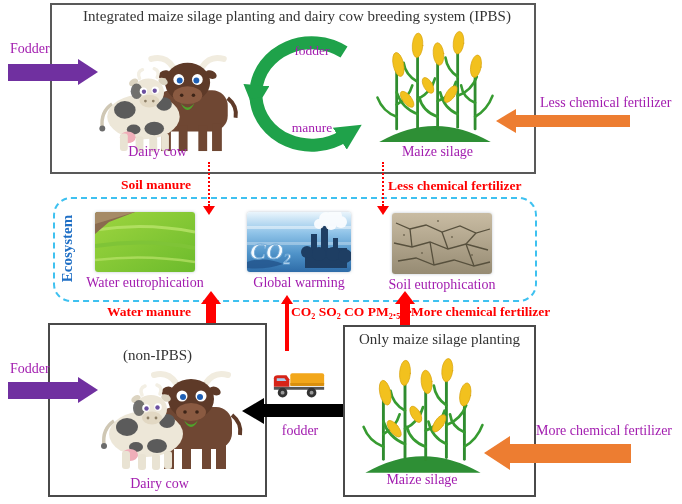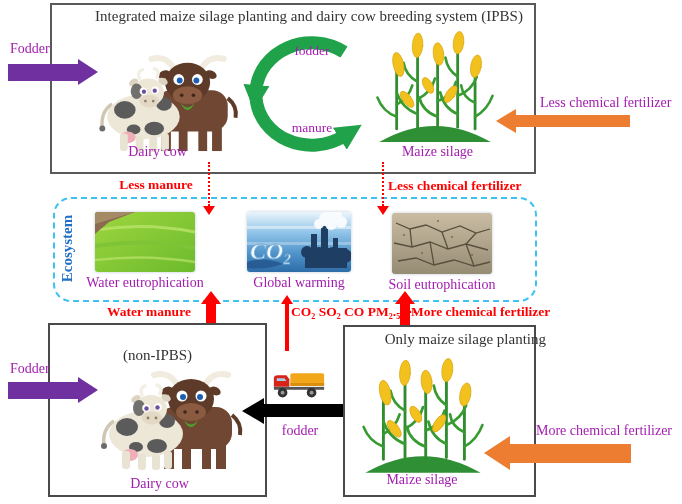"Integrated maize silage planting and" div.lbl { left: 76px -> 64px }
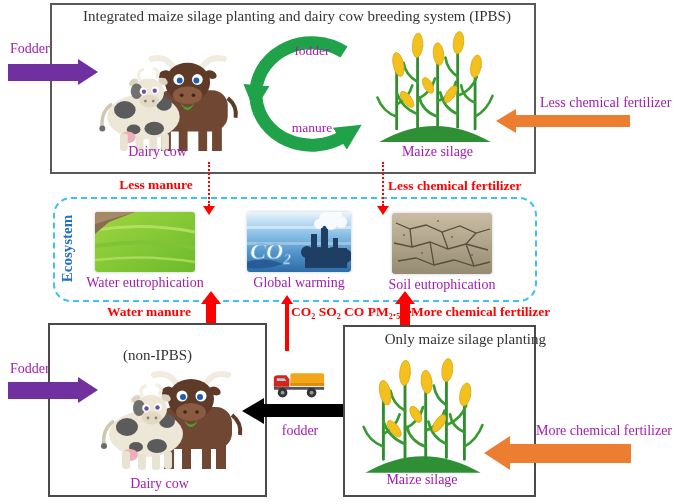"Less manure" div.lbl { text: Less -> Soil }
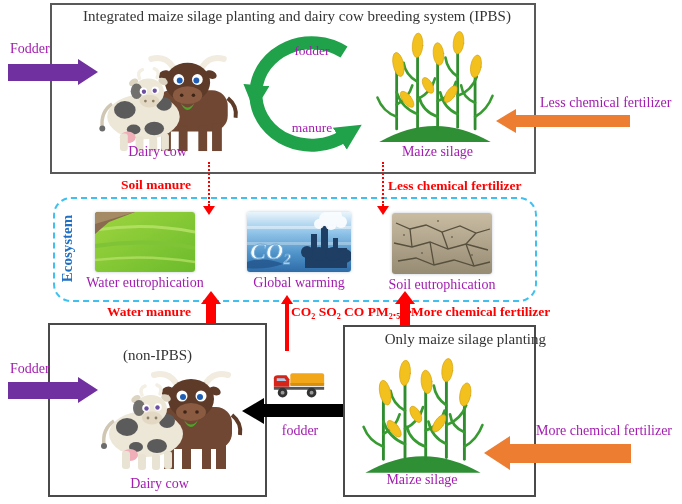"Only maize silage planting" div.lbl { left: 365px -> 349px; text-align: right -> none }
